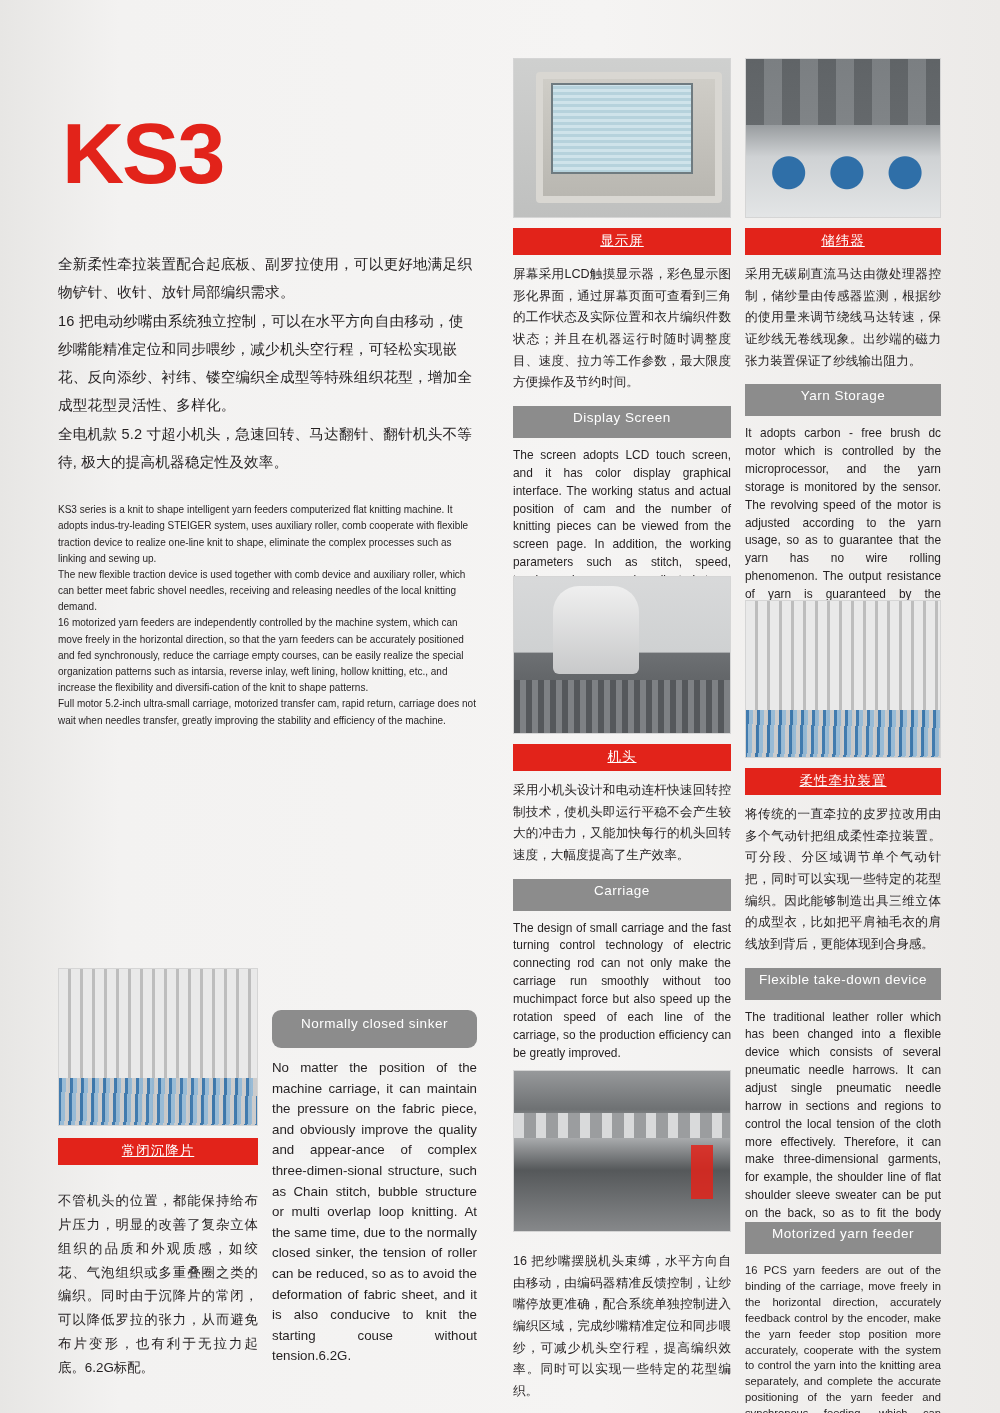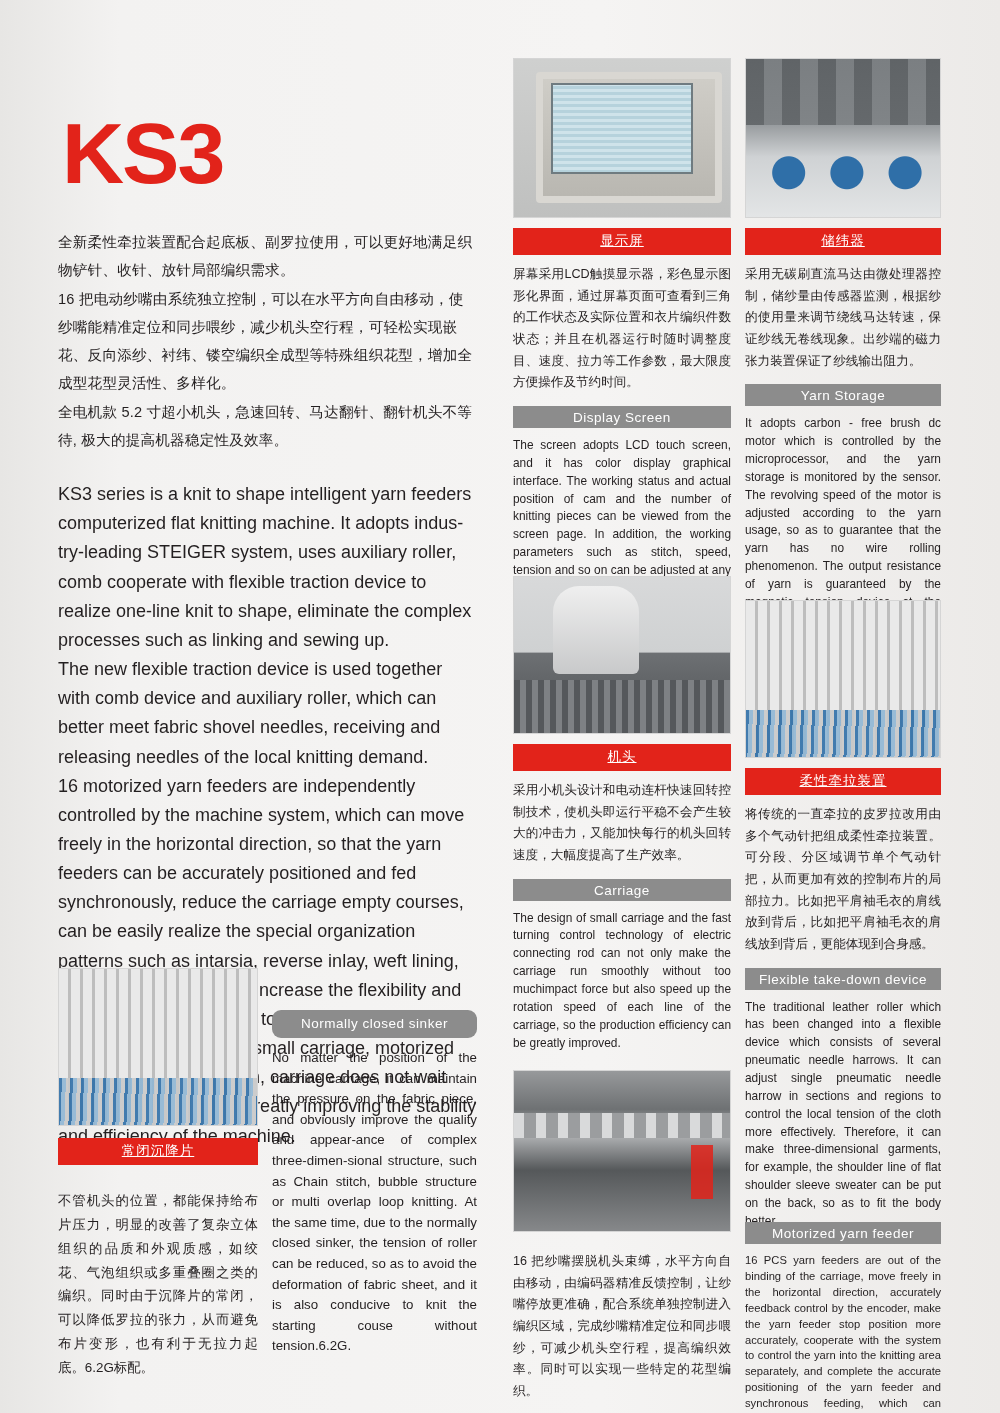"KS3" .logo { margin: 0 0 32px 4px -> 0 0 54px 4px }
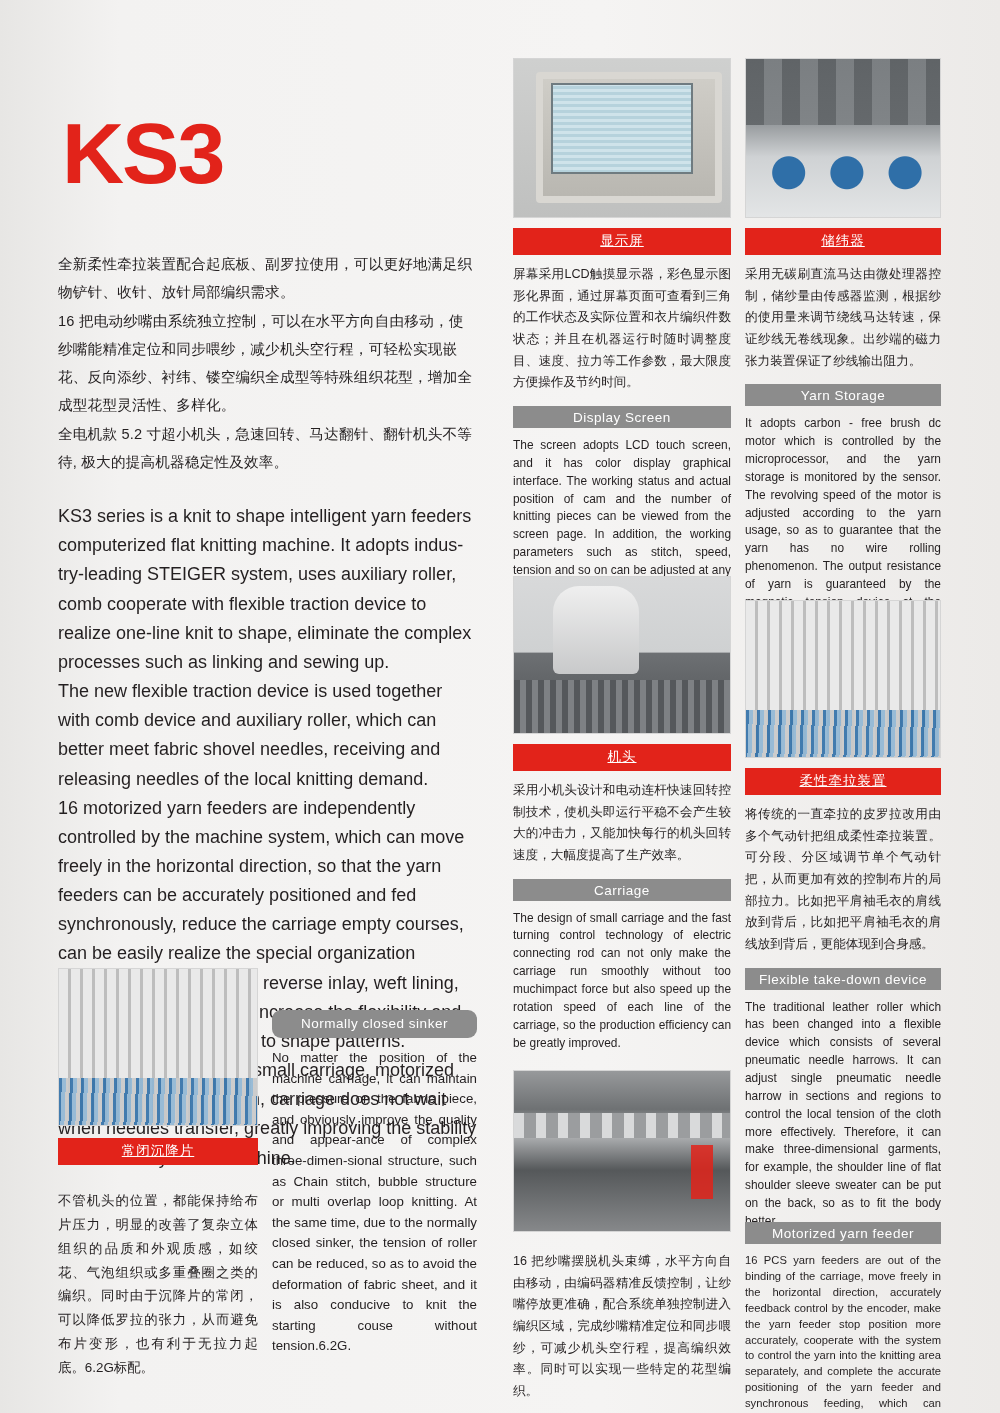"Yarn Storage" .grey-bar { padding: 4px 0 3px -> 4px 0 13px }
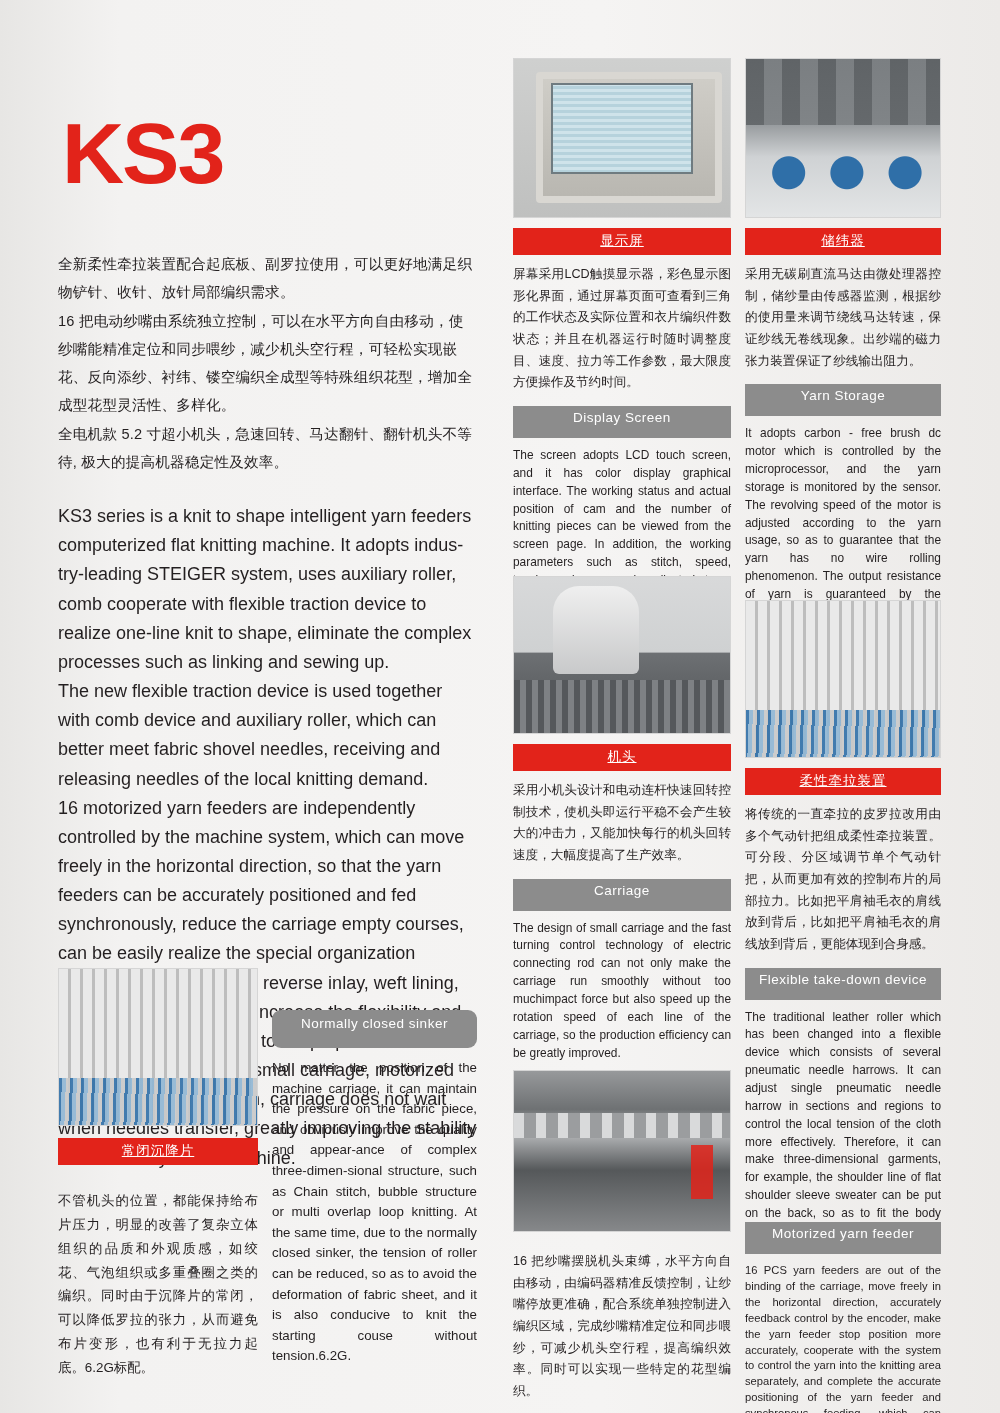"KS3 series is a knit" .en-block { font-size: 18px -> 10px }
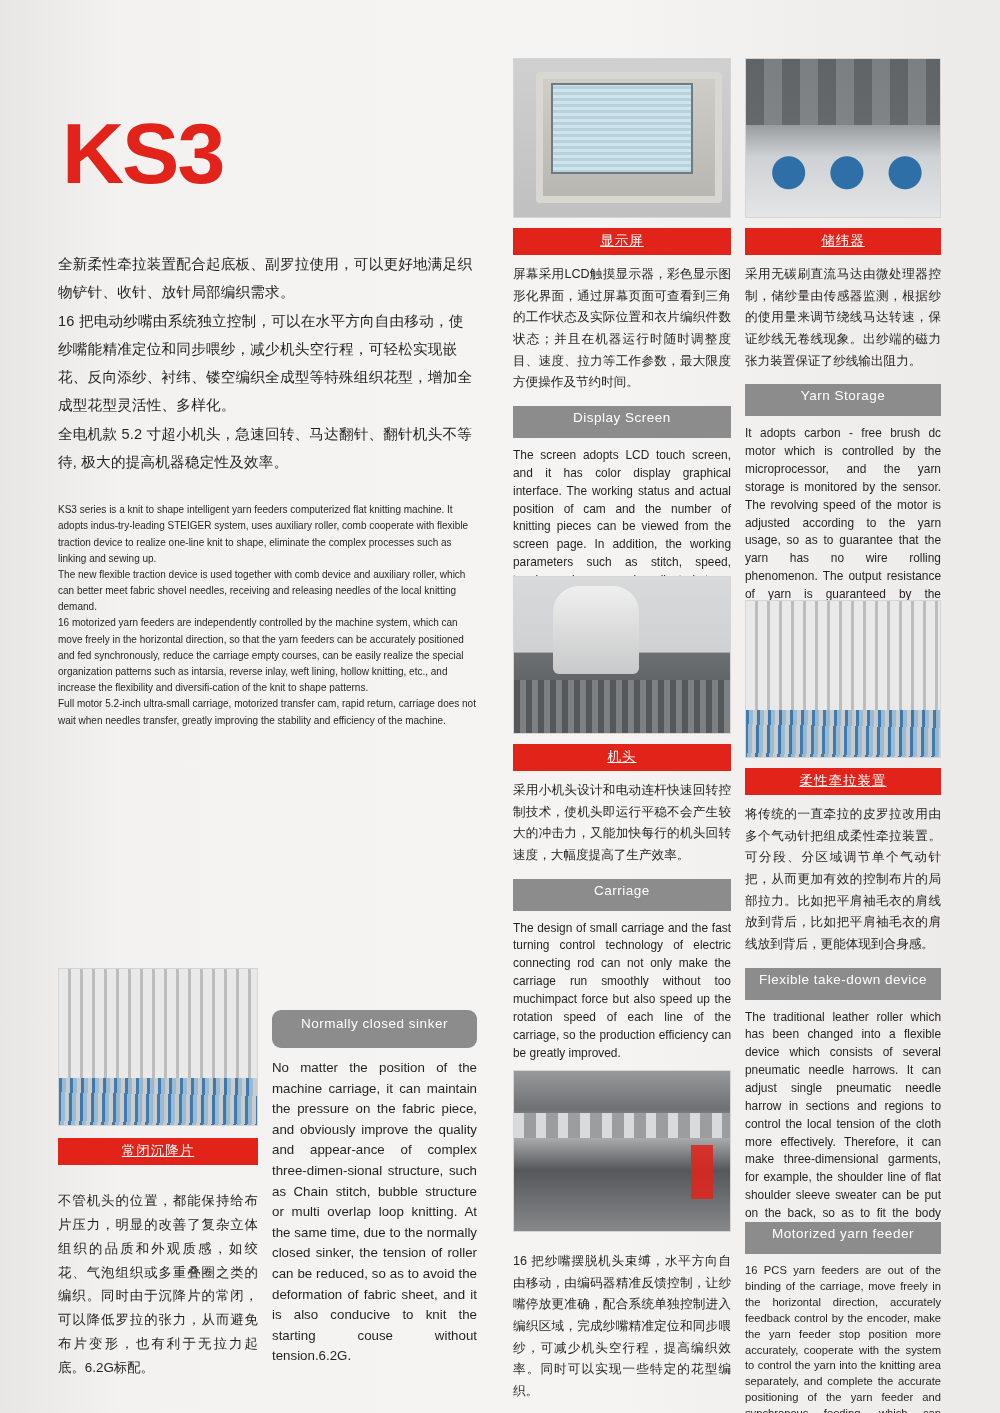"将传统的一直牵拉的皮罗拉改用由多个气动针把组成柔性牵拉装置。可分段、分区域调节单" div.cap-cn { text: 从而更加有效的控制布片的局部拉力。比如把平肩袖毛衣的肩线放到背后 -> 同时可以实现一些特定的花型编织。因此能够制造出具三维立体的成型衣 }
